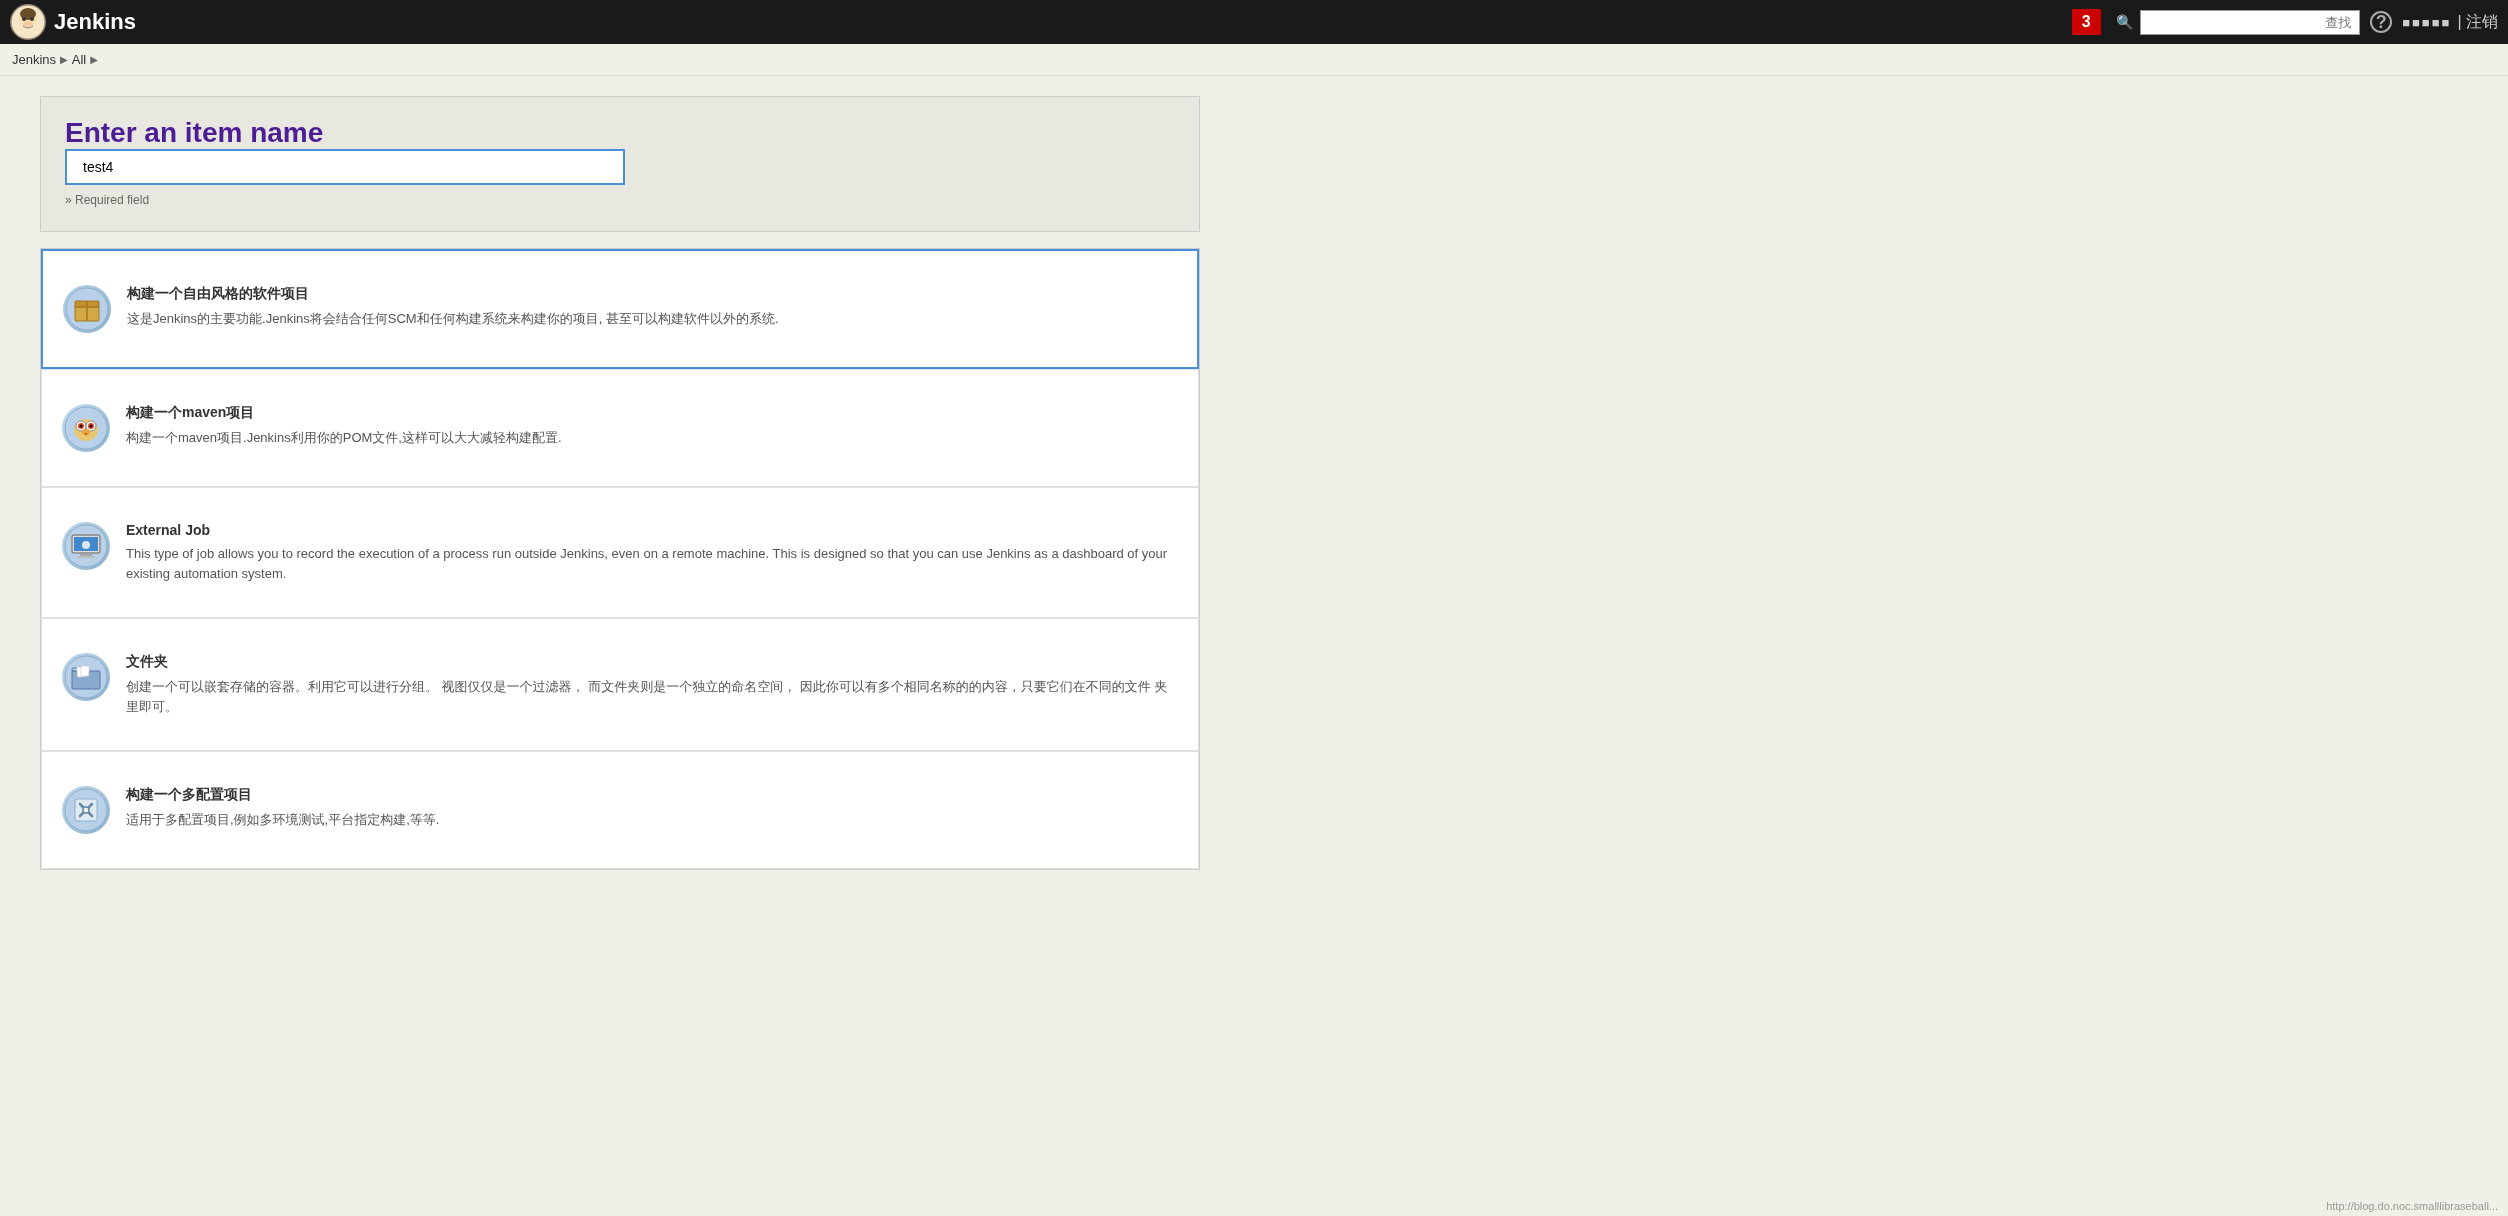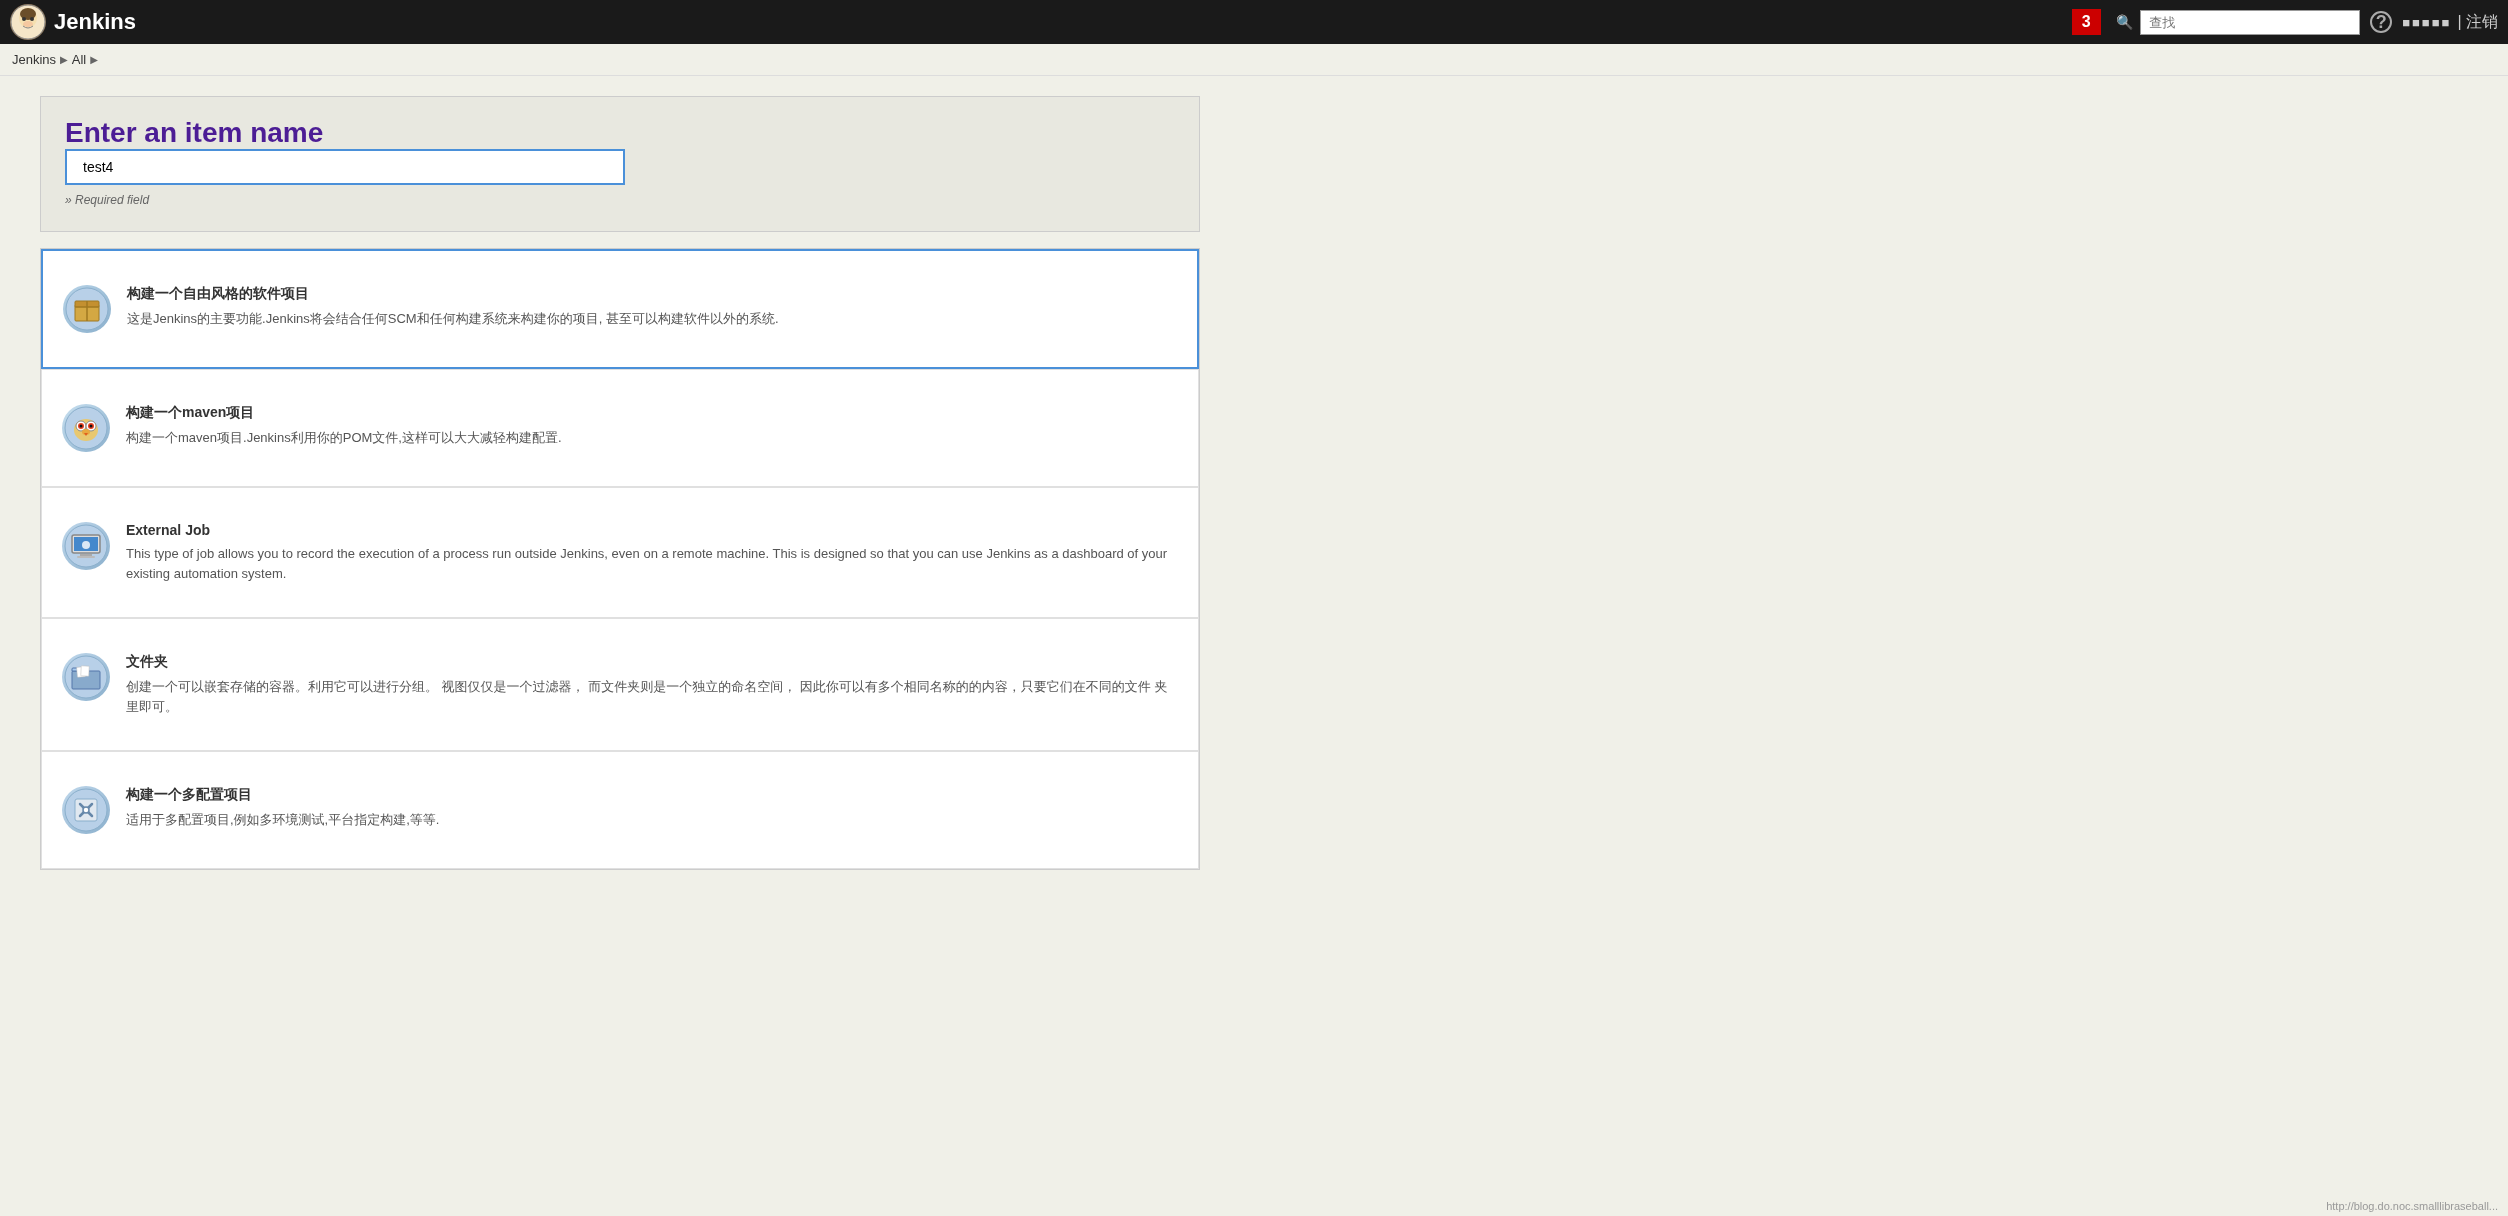"查找" input { text-align: none -> right }
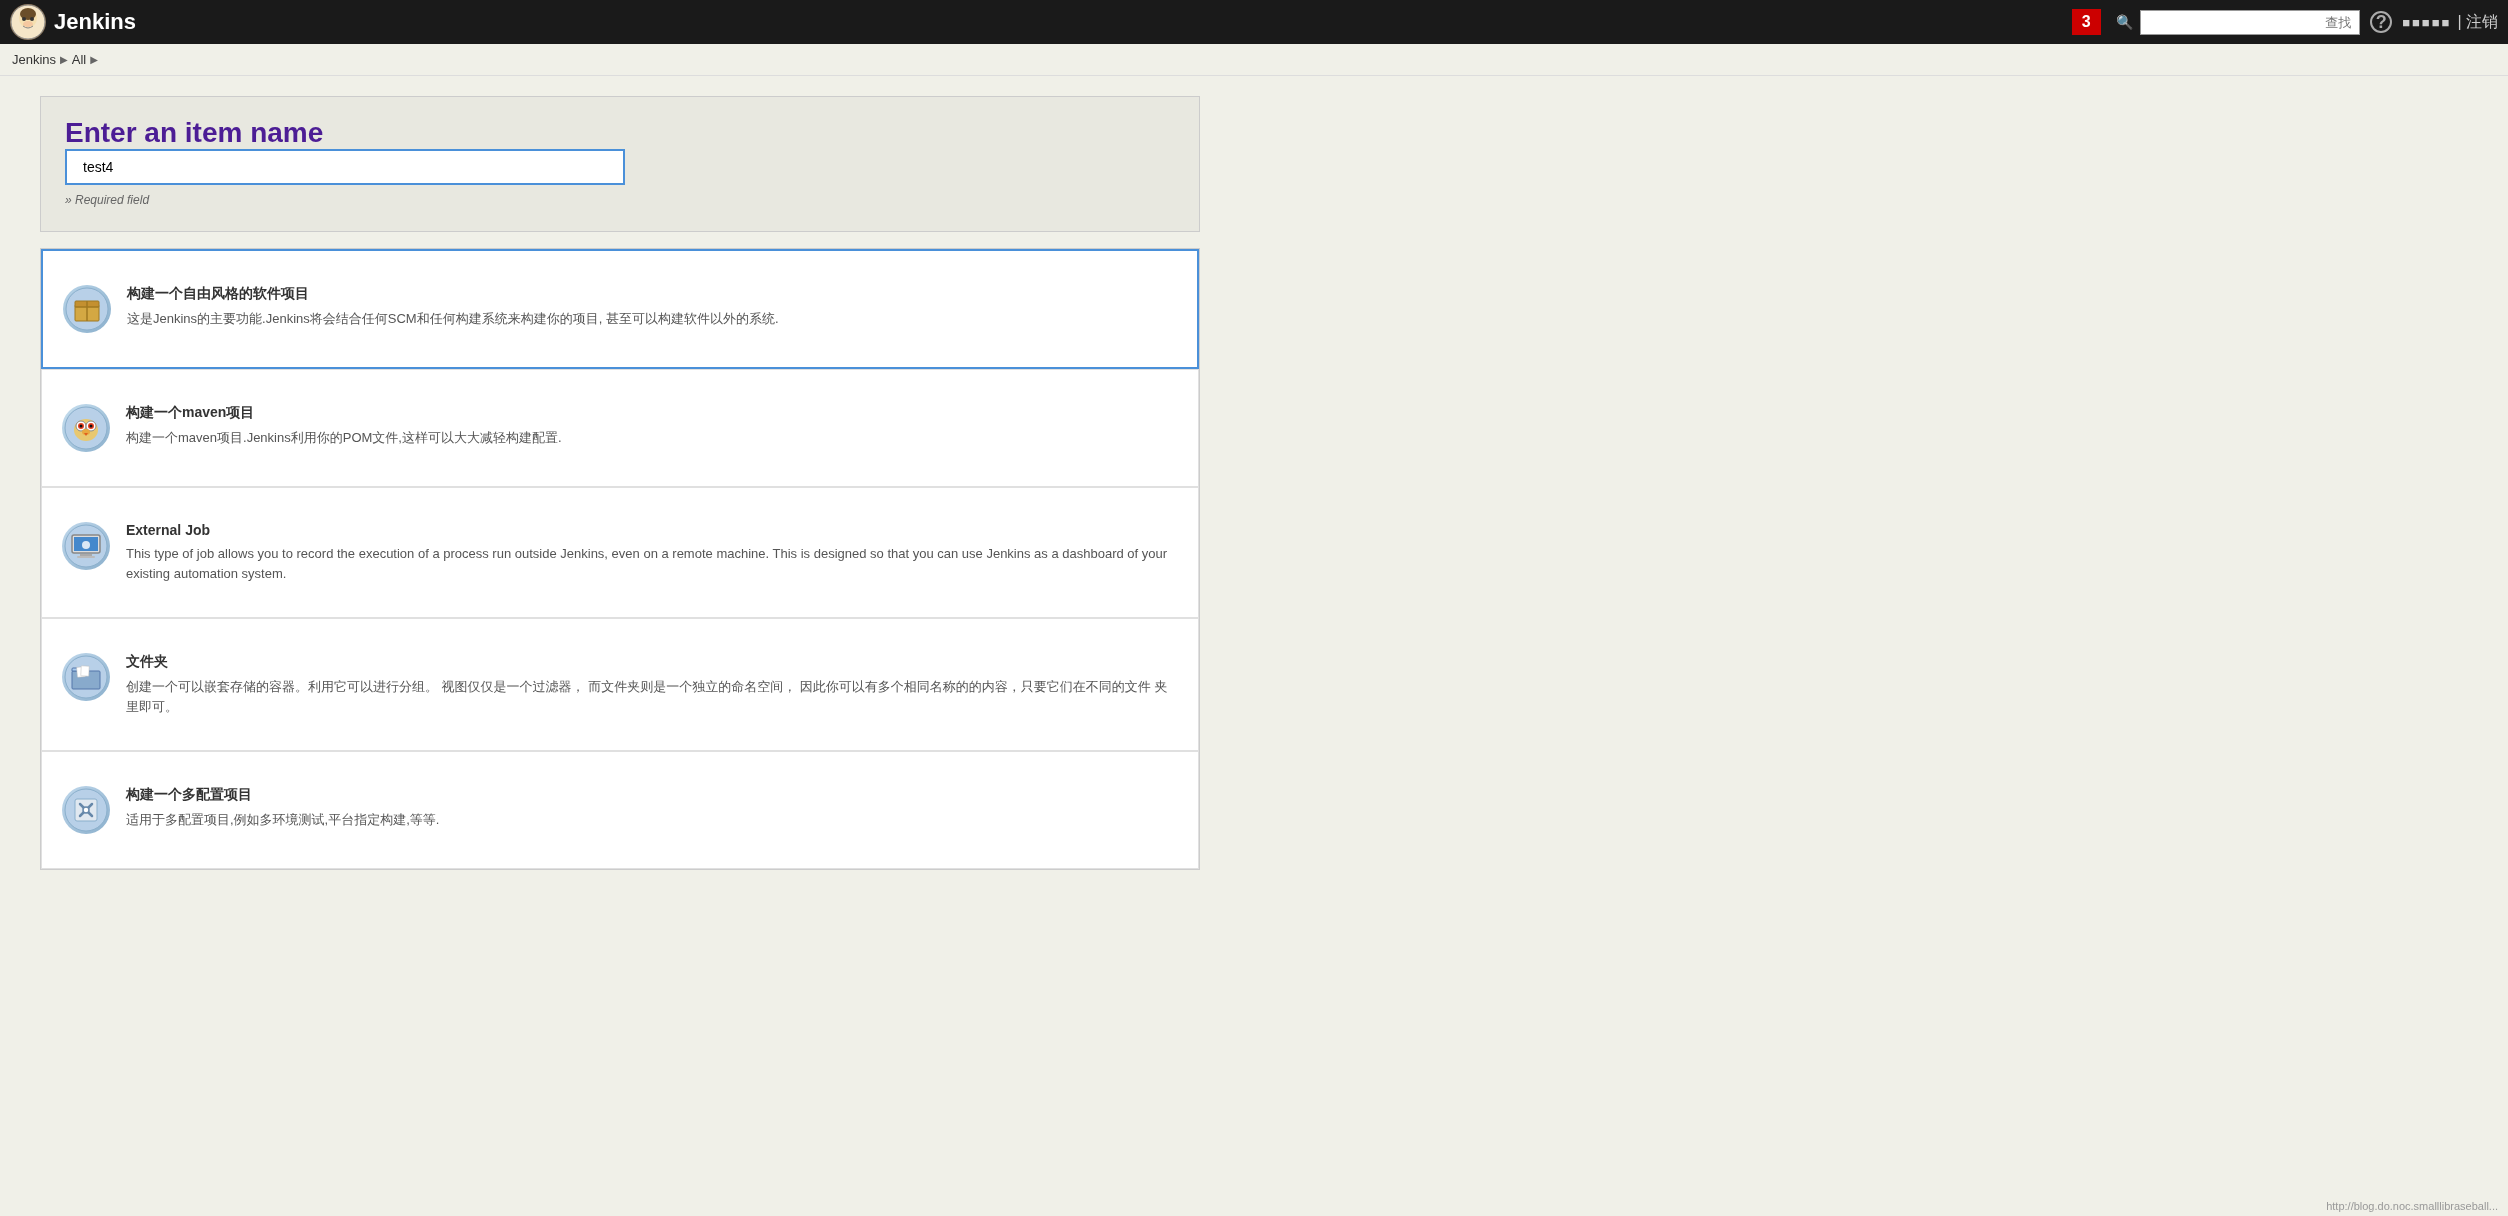"» Required field" #required-field-text { font-style: italic -> none }
